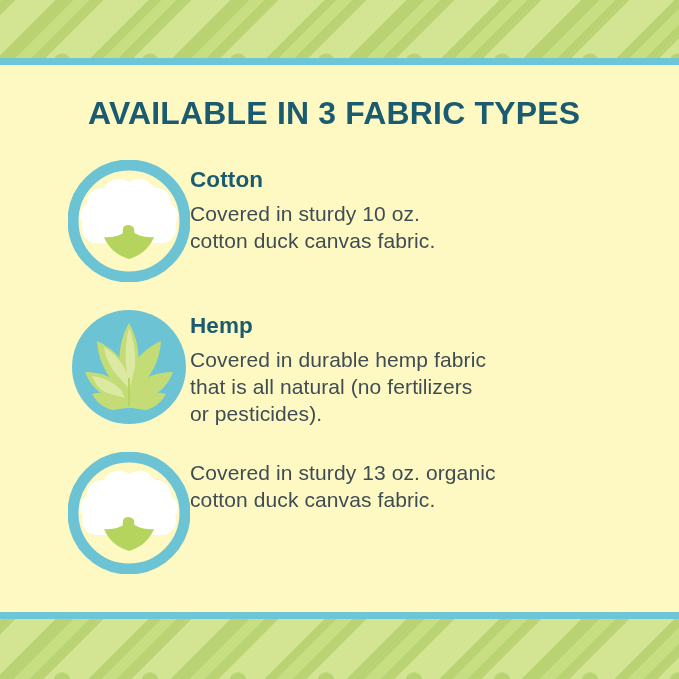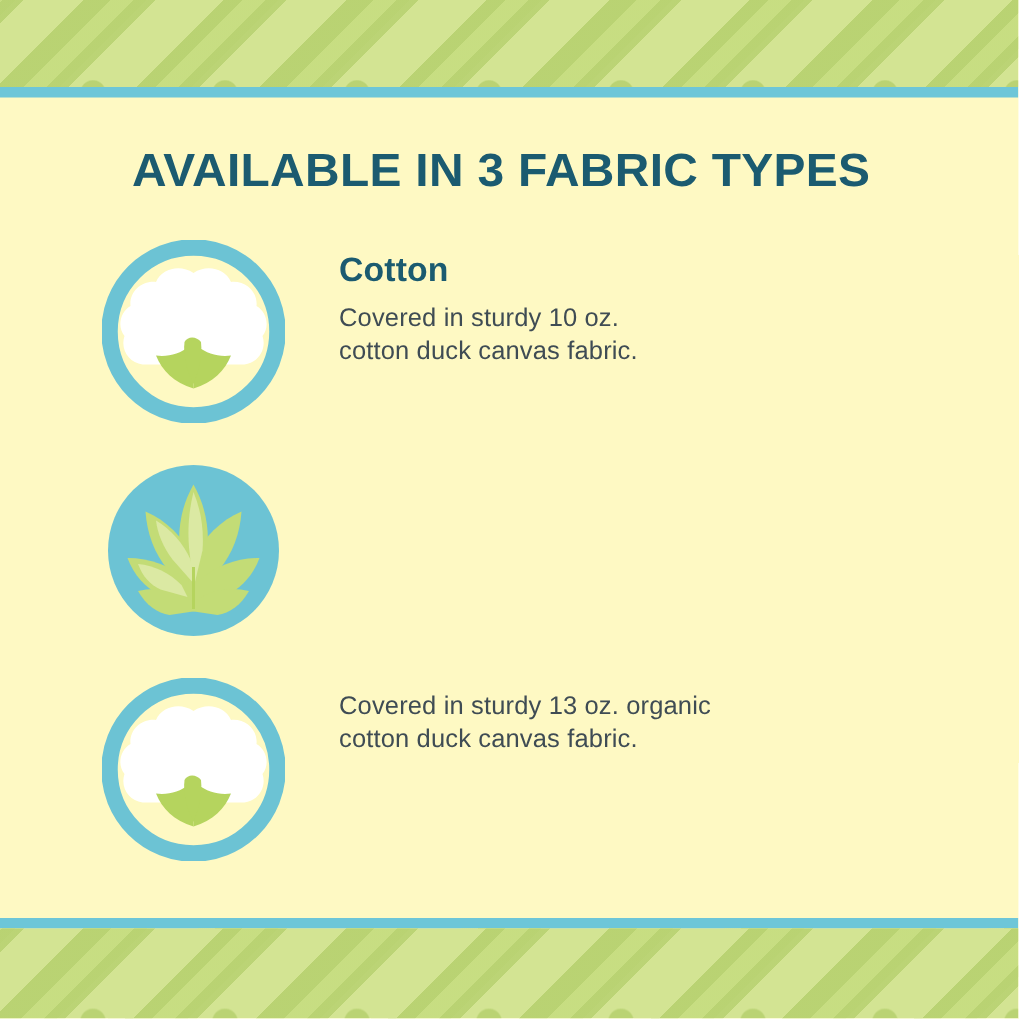"Cotton" .fabric-text { margin-left: 36px -> none }
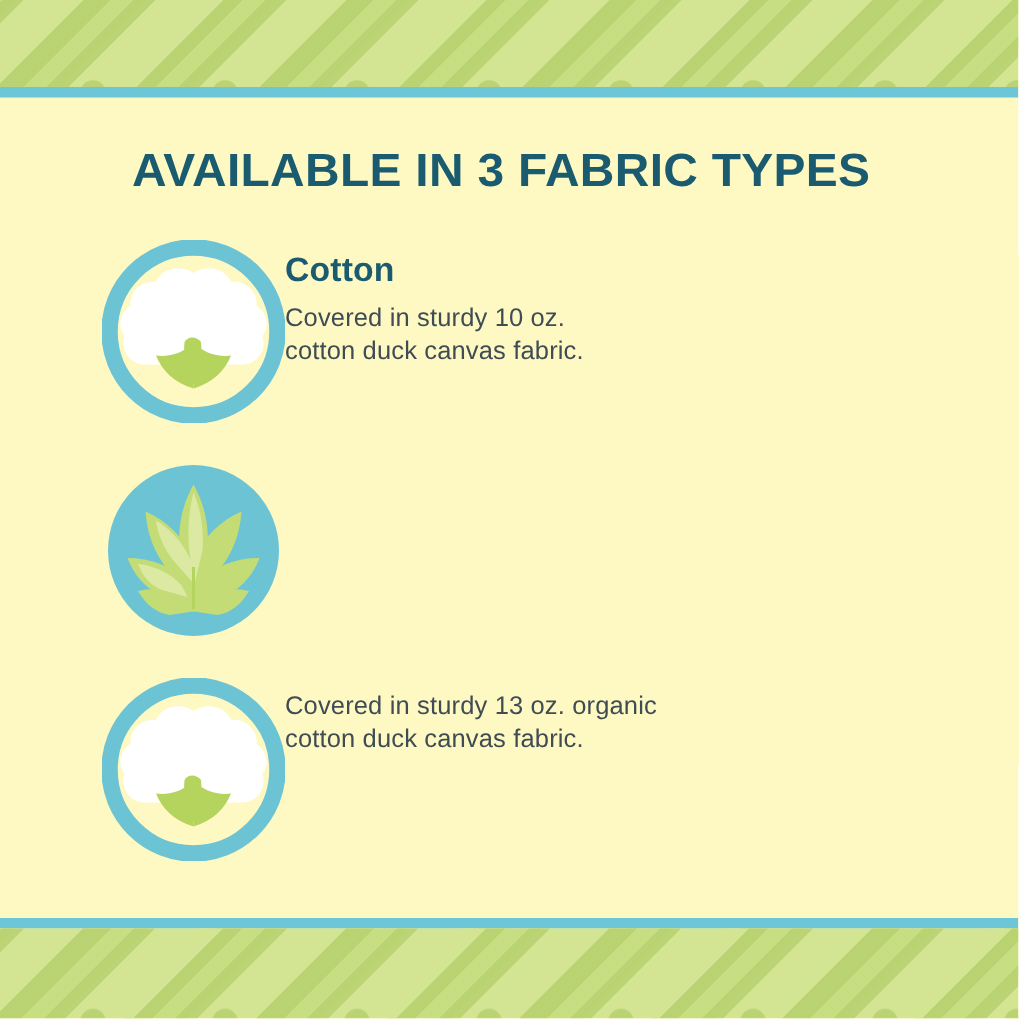"Covered in sturdy 10 oz." .fabric-desc { font-size: 17px -> 21px }
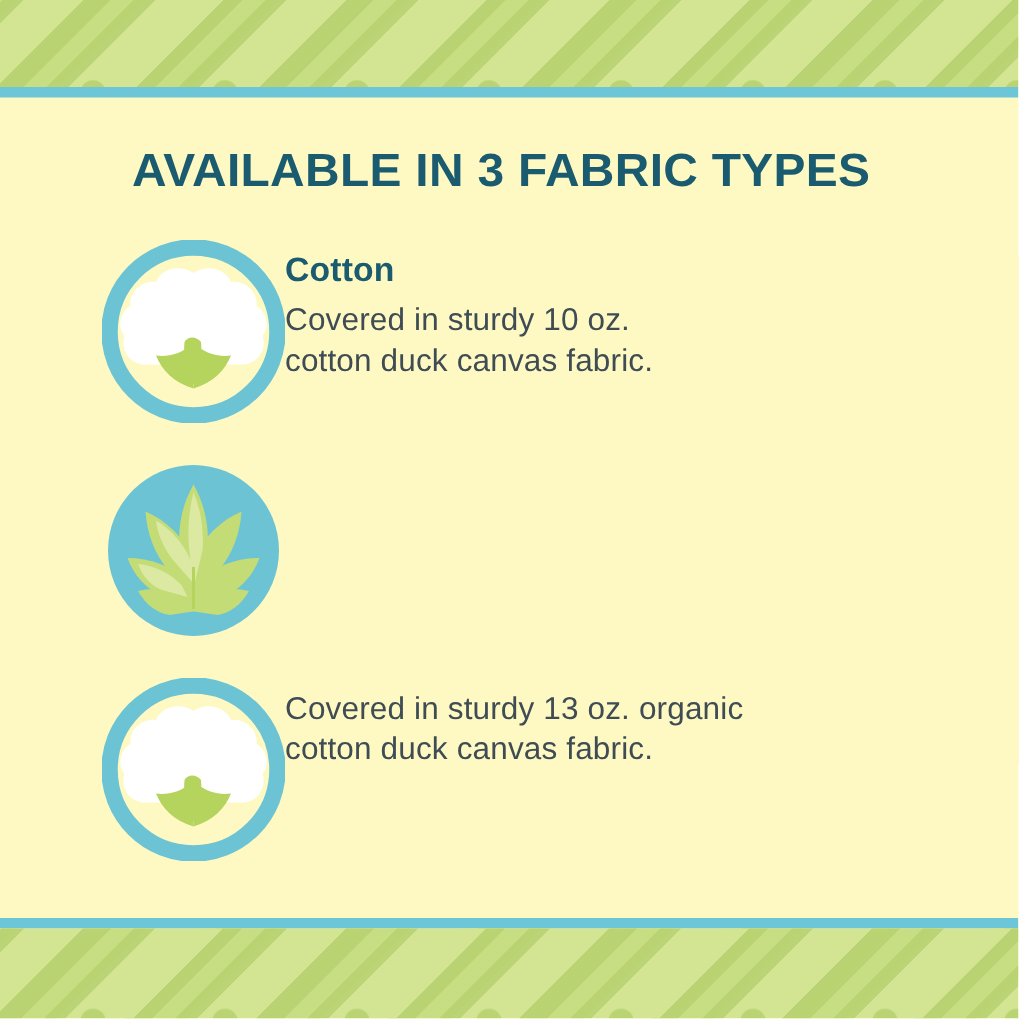"Hemp" div.fabric-text { html: none -> <div> <div>Hemp</div> <div>Covered in durable hemp fabric that is all natural (no fertilizers or pesticides).</div> </div> }
